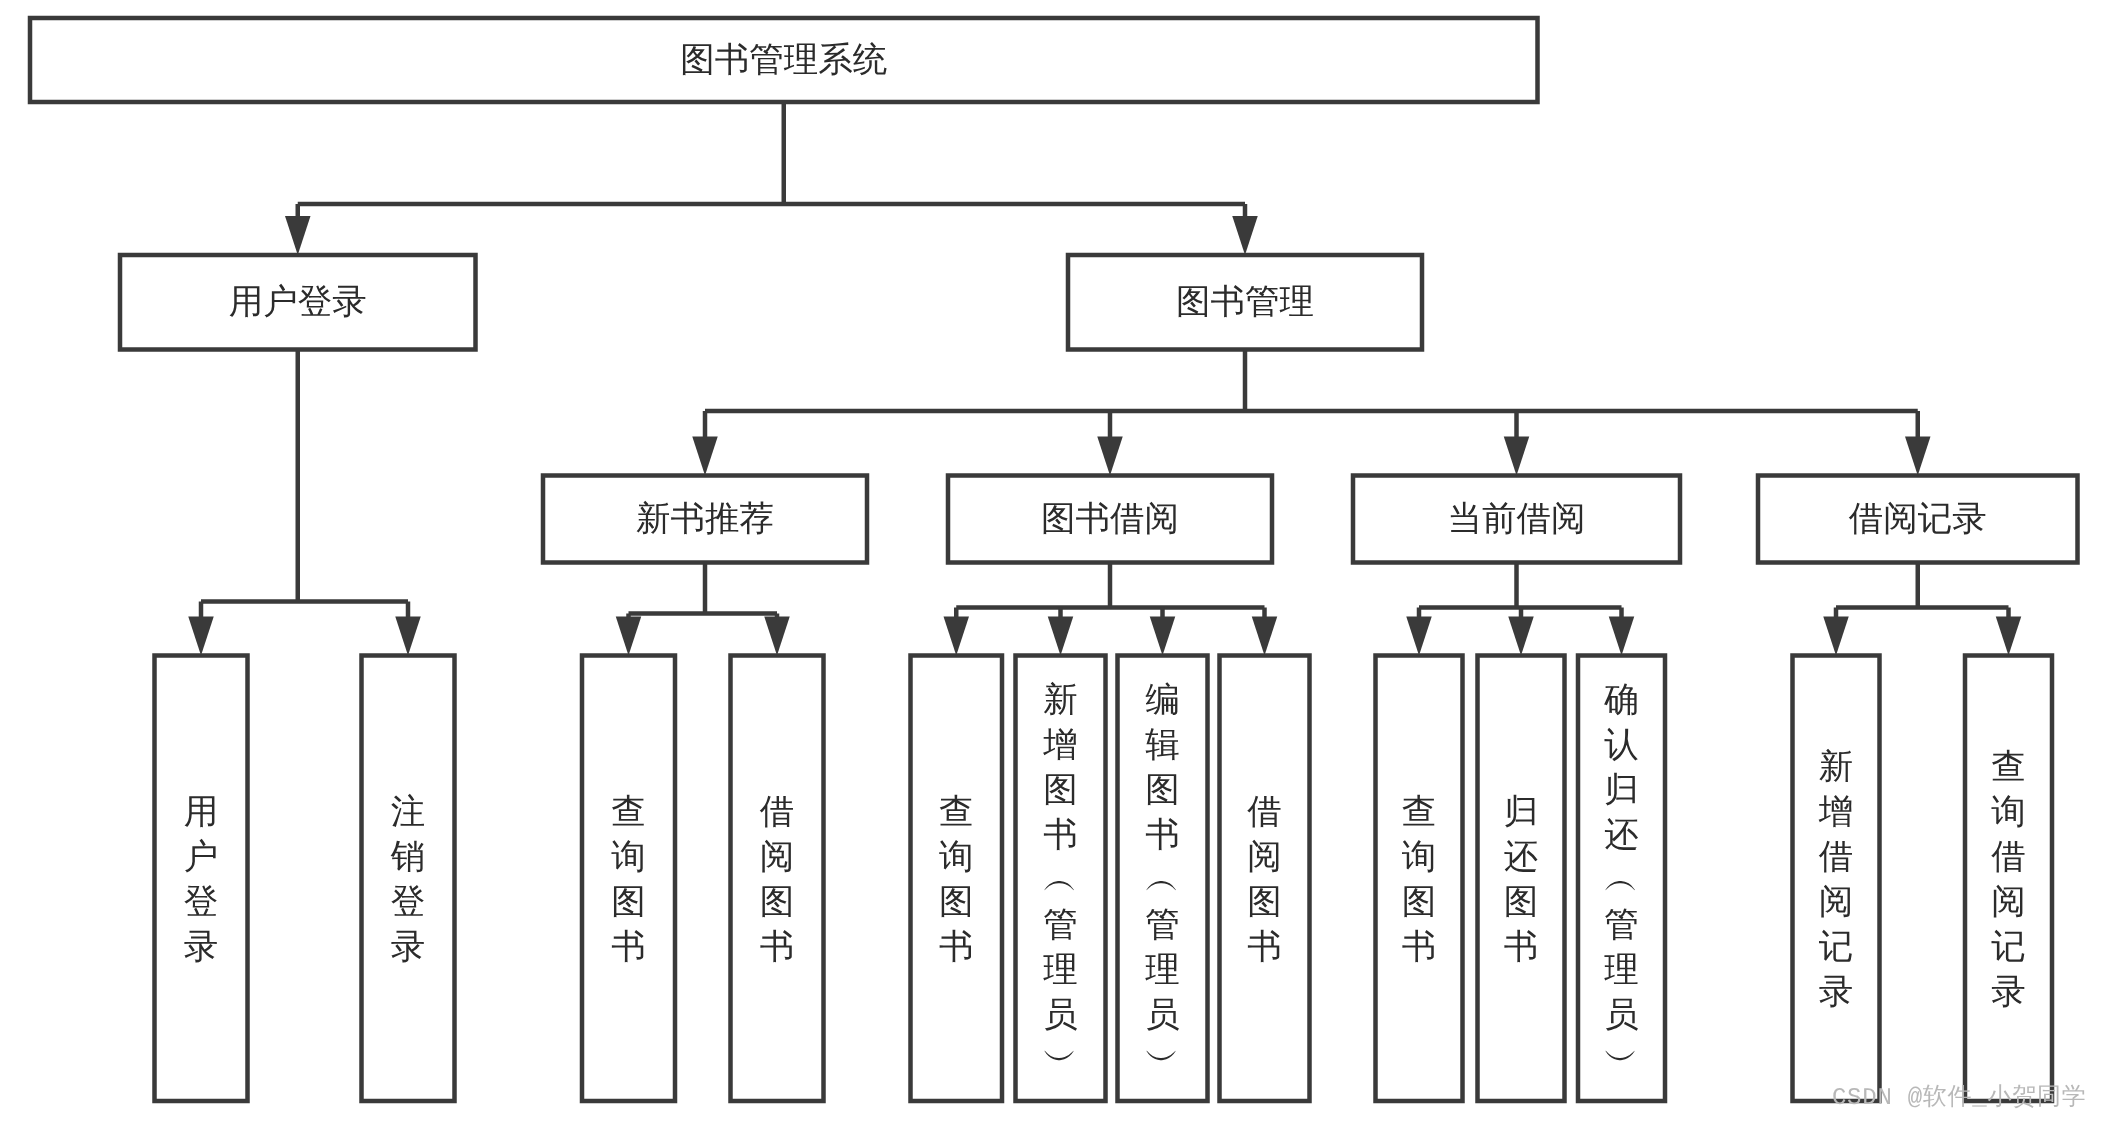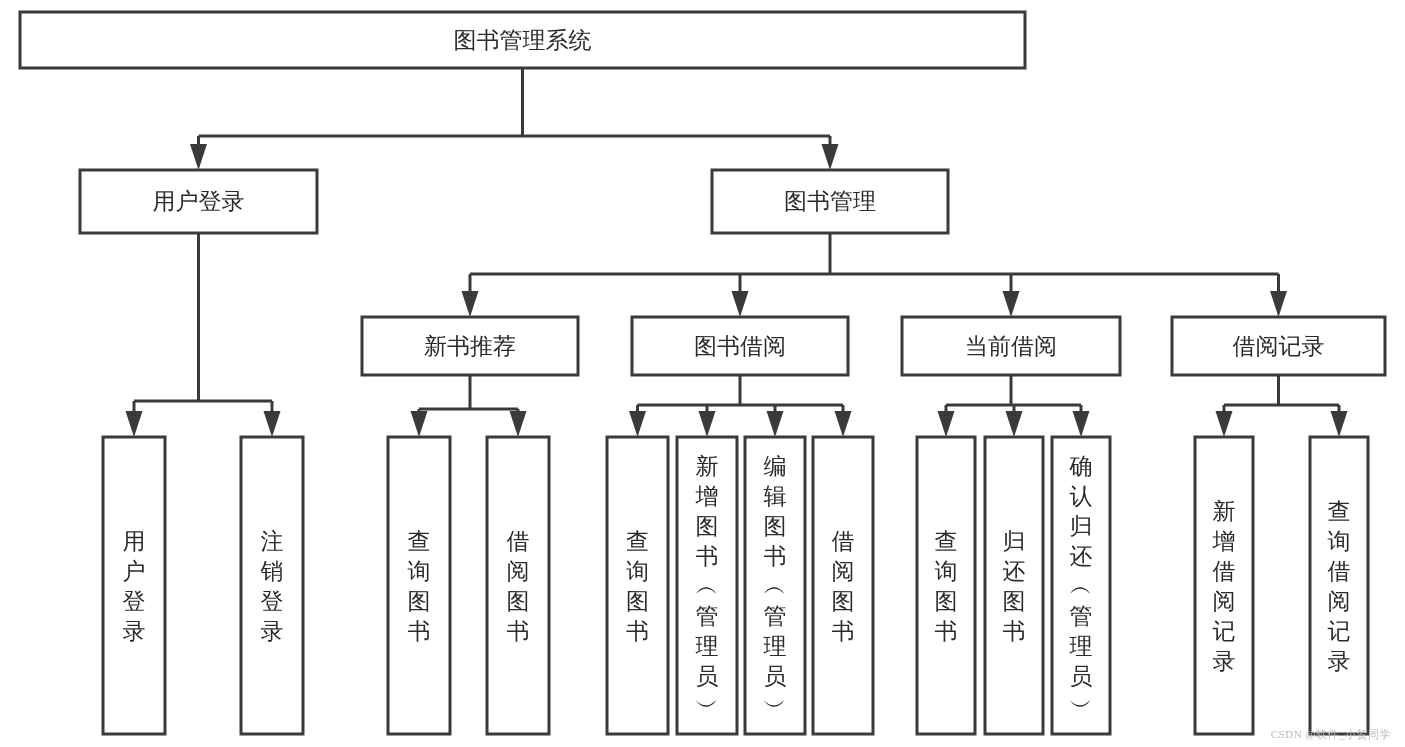"CSDN @软件_小贺同学" .watermark { font-family: Liberation Serif, serif -> Liberation Mono, monospace; font-size: 11px -> 16px }
